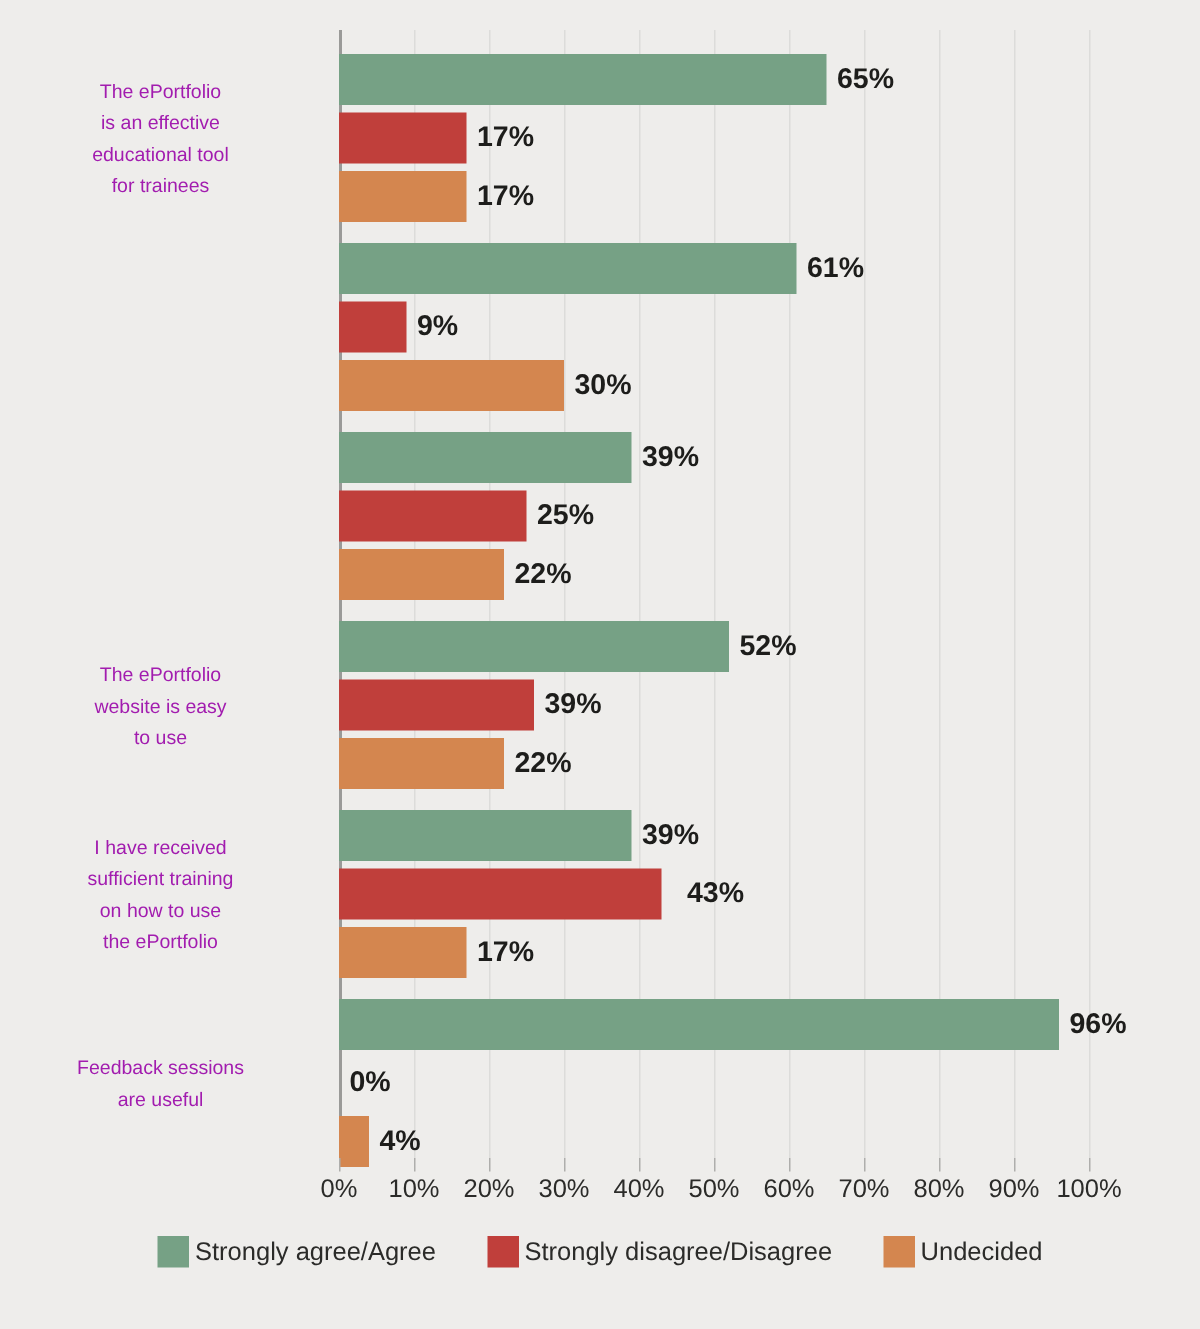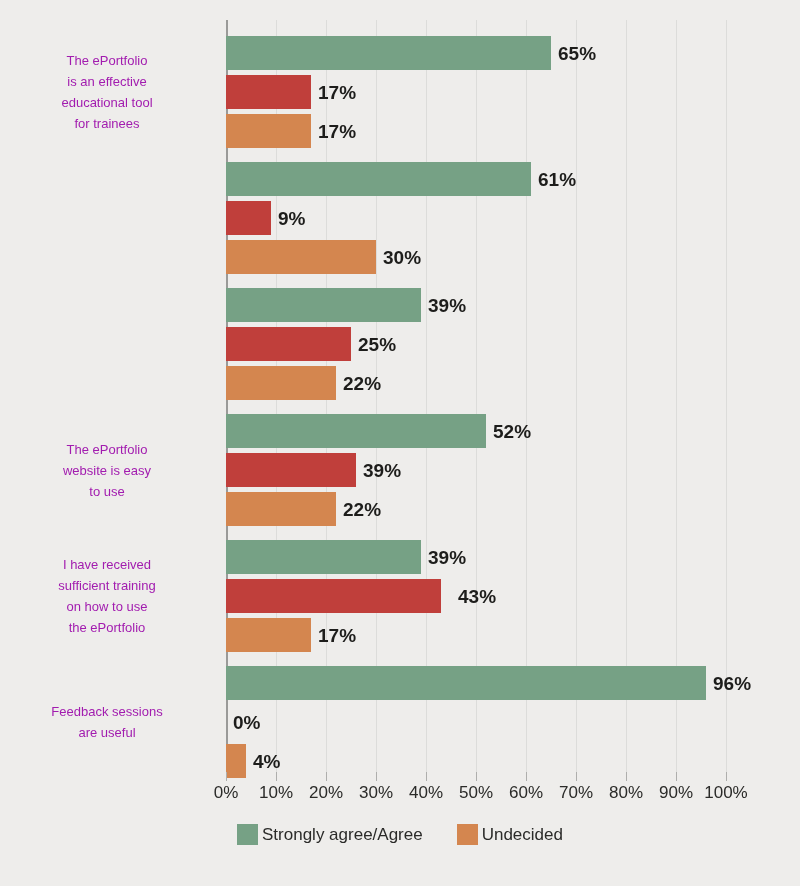"Strongly disagree/Disagree" div.legend-item { html: none -> <div> <span></span> <span>Strongly disagree/Disagree</span> </div> }
